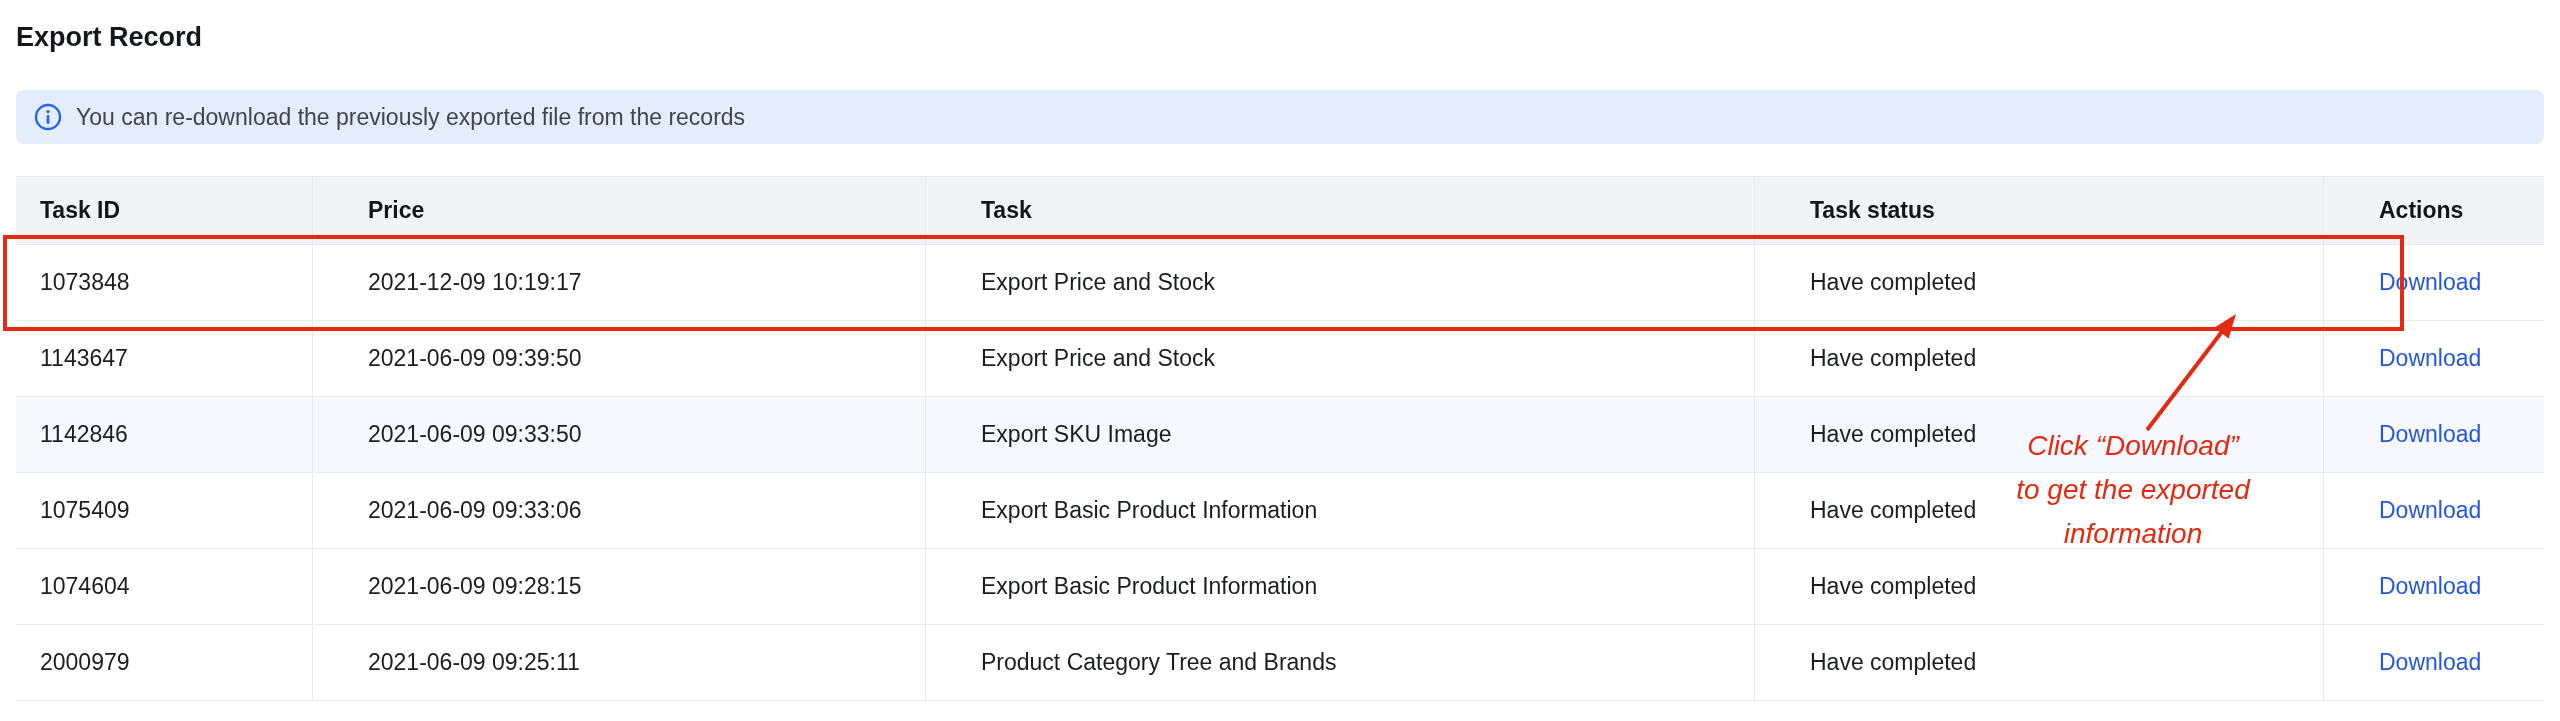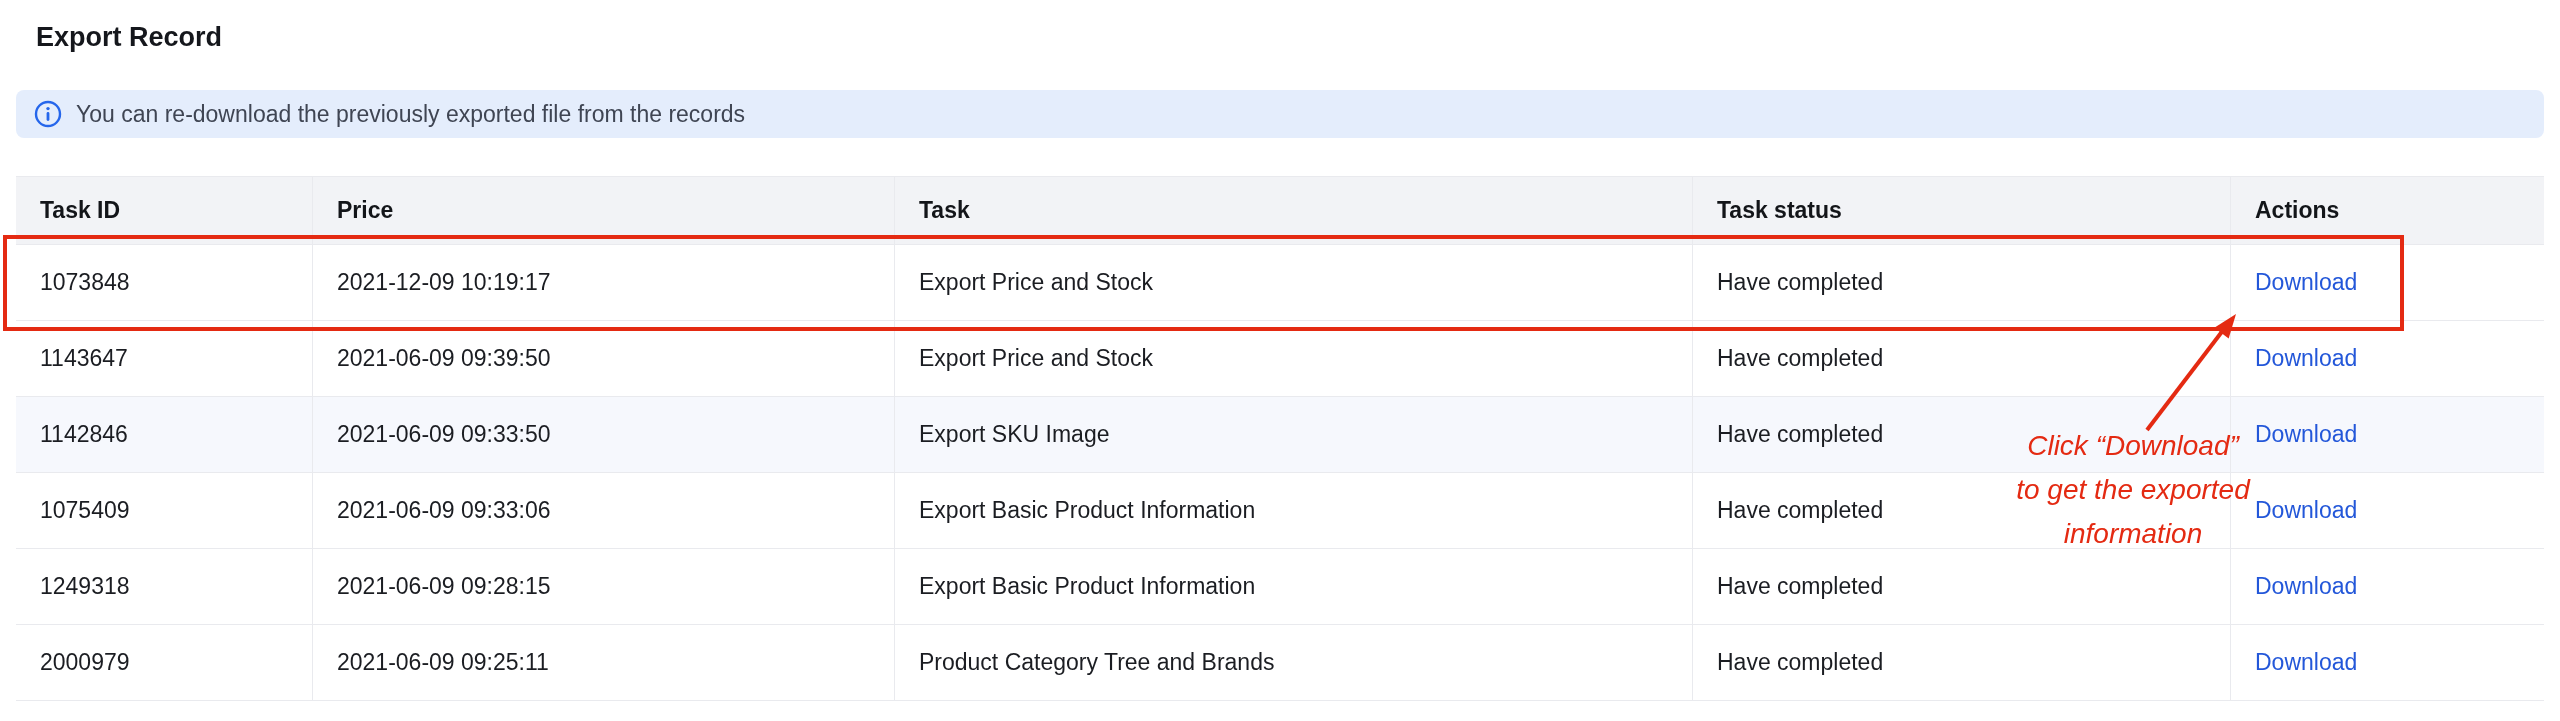"Export Record" .page-title { margin-left: 20px -> none }
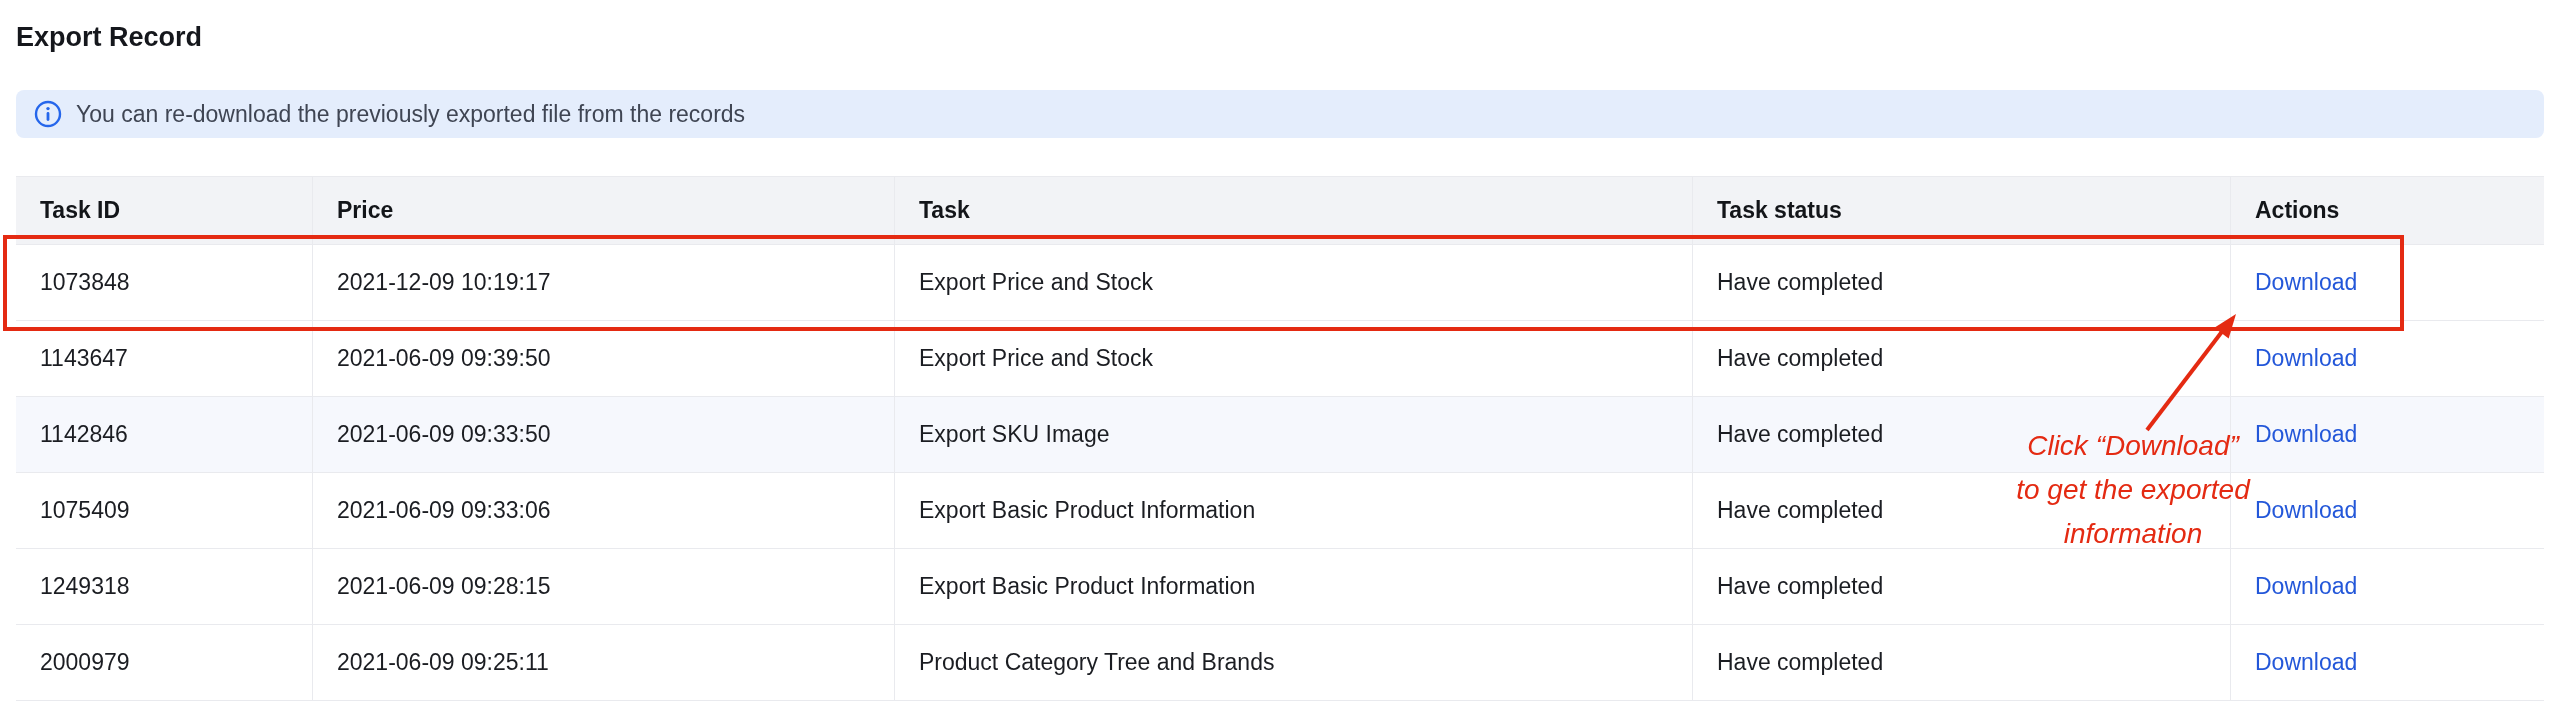"You can re-download the previously" .banner { height: 48px -> 54px }
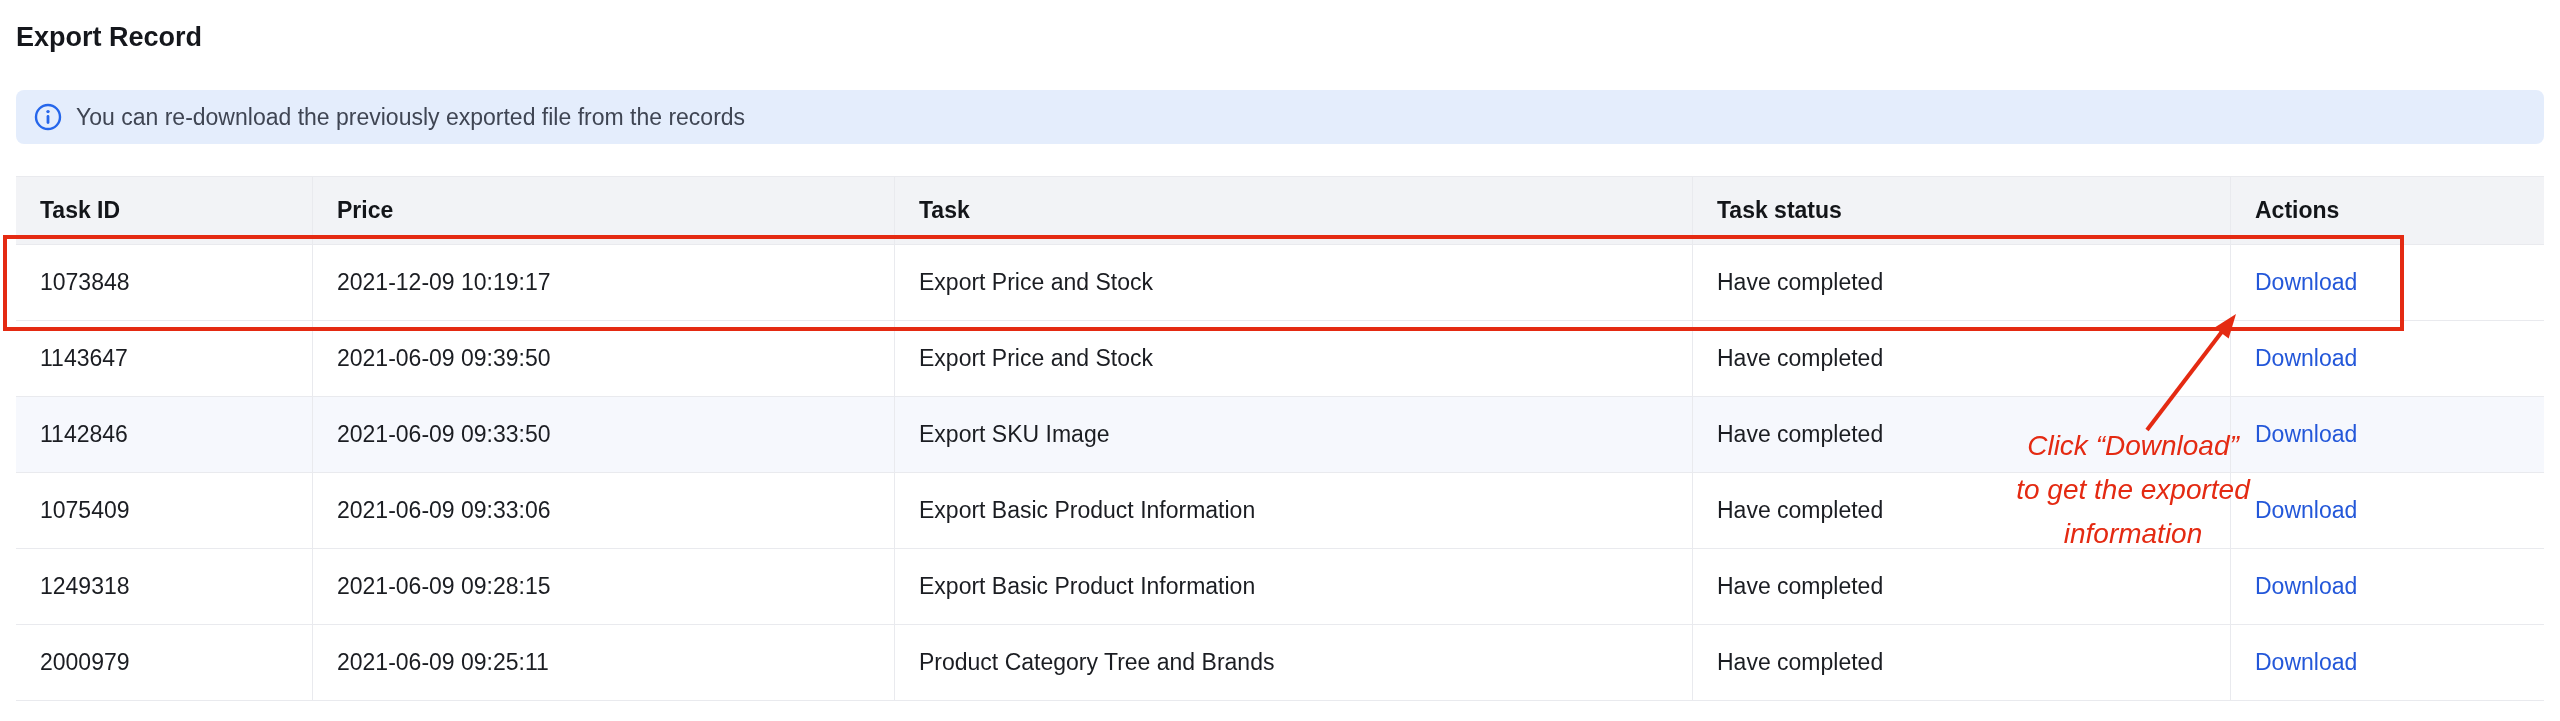"Task ID" .thead,.tr { gap: none -> 31px }
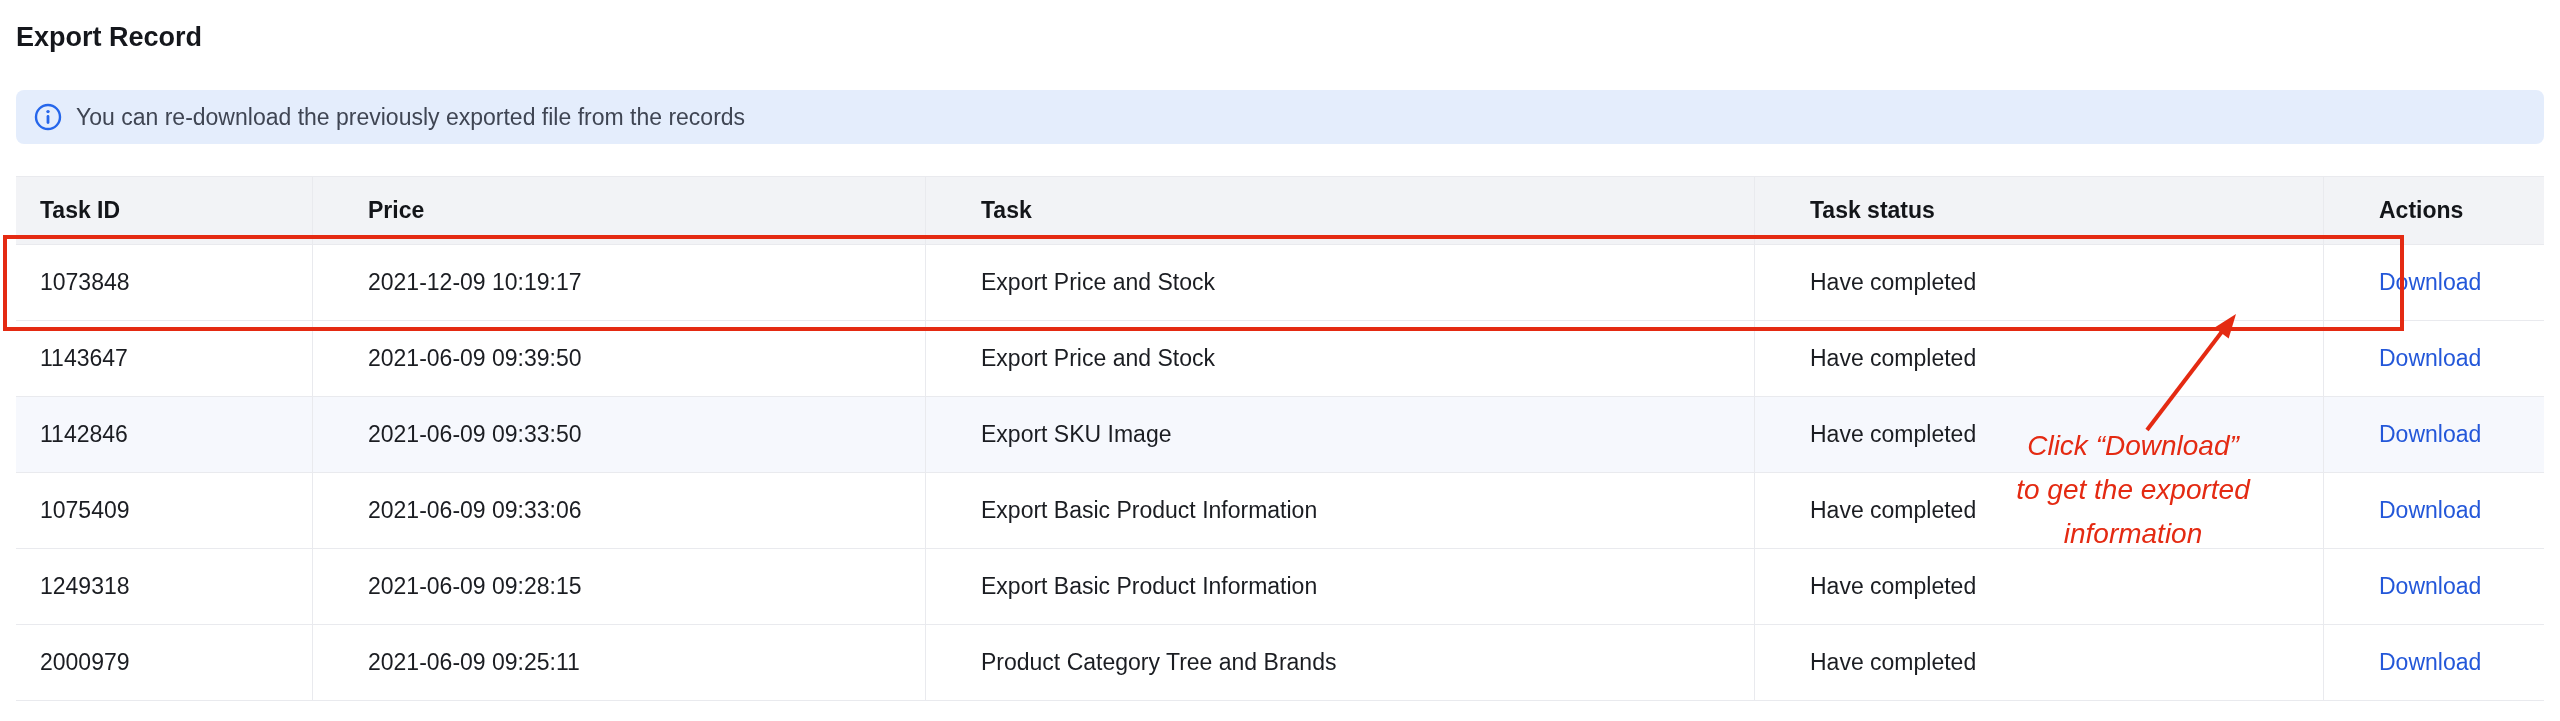"1249318" div.td { text: 1249318 -> 1074604 }
